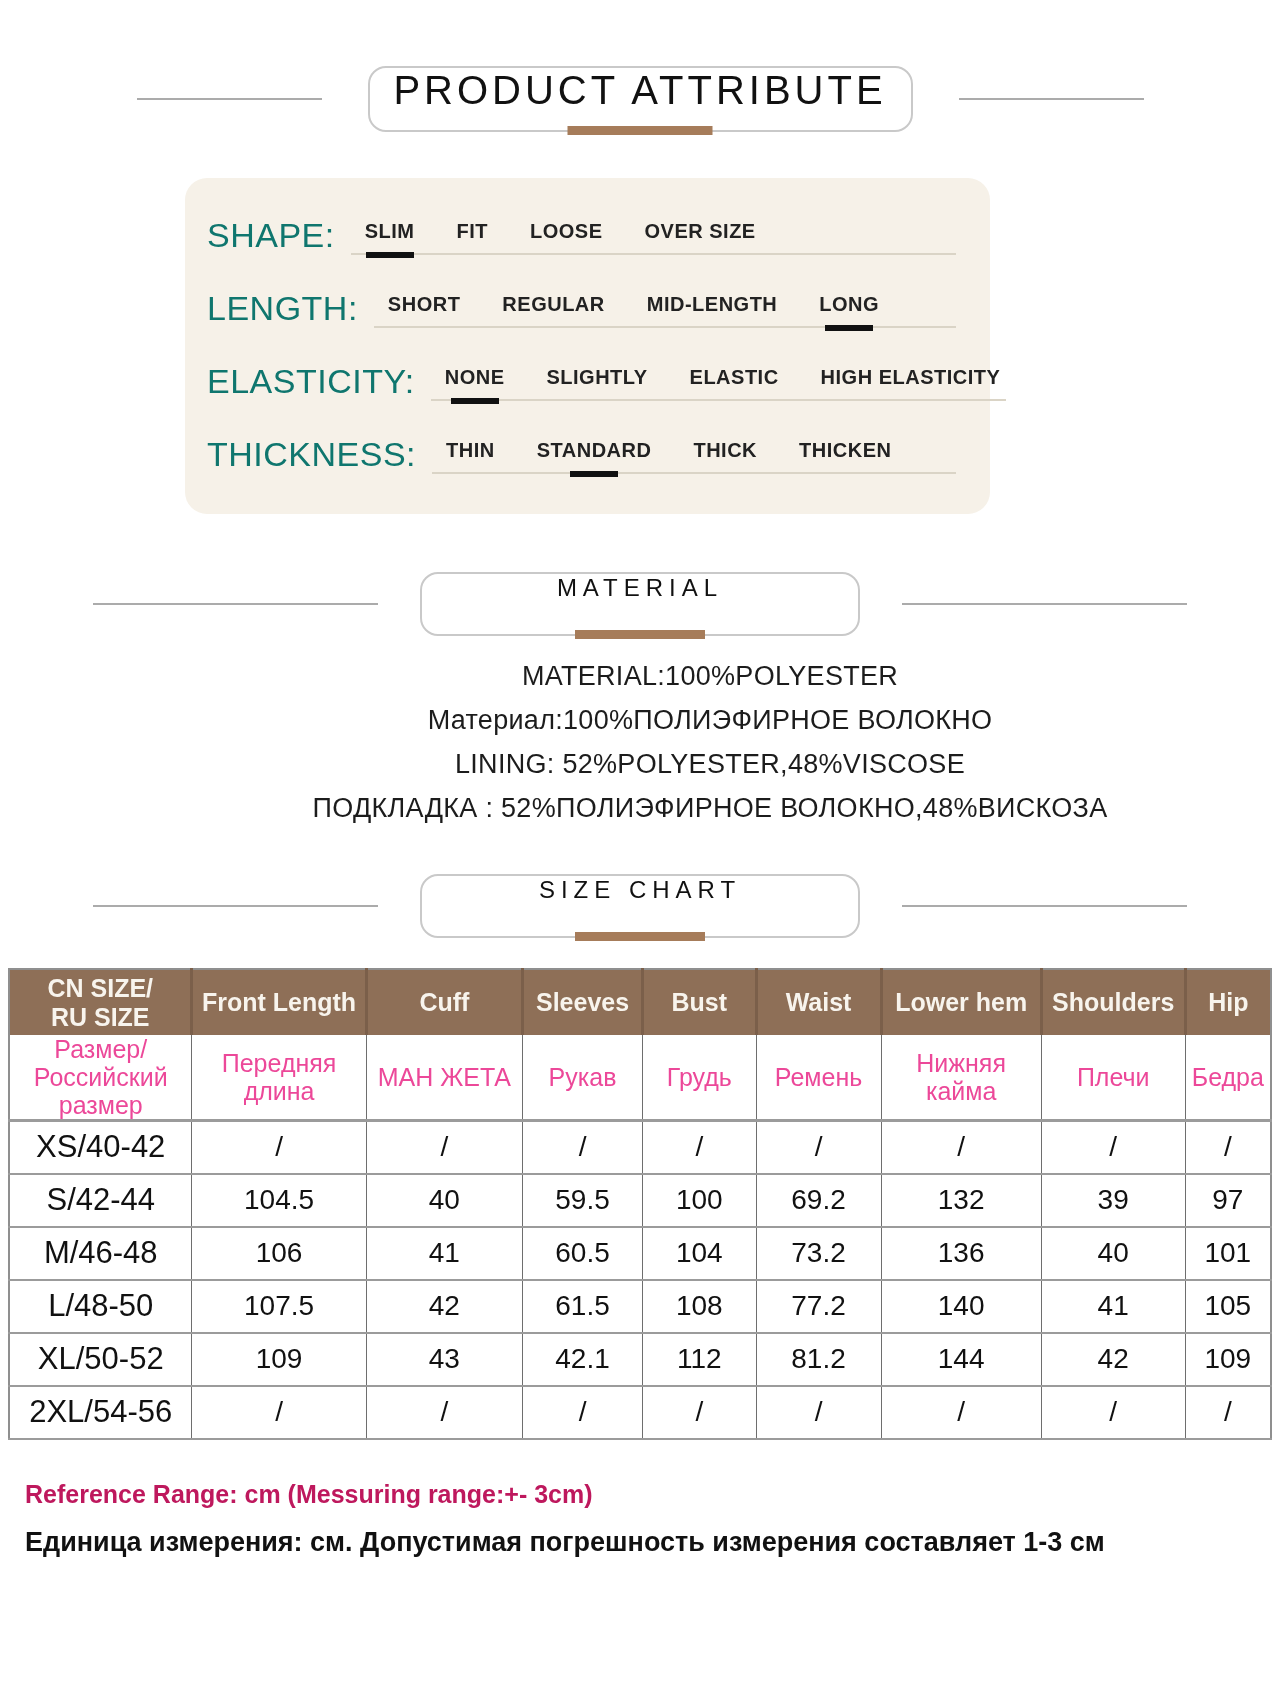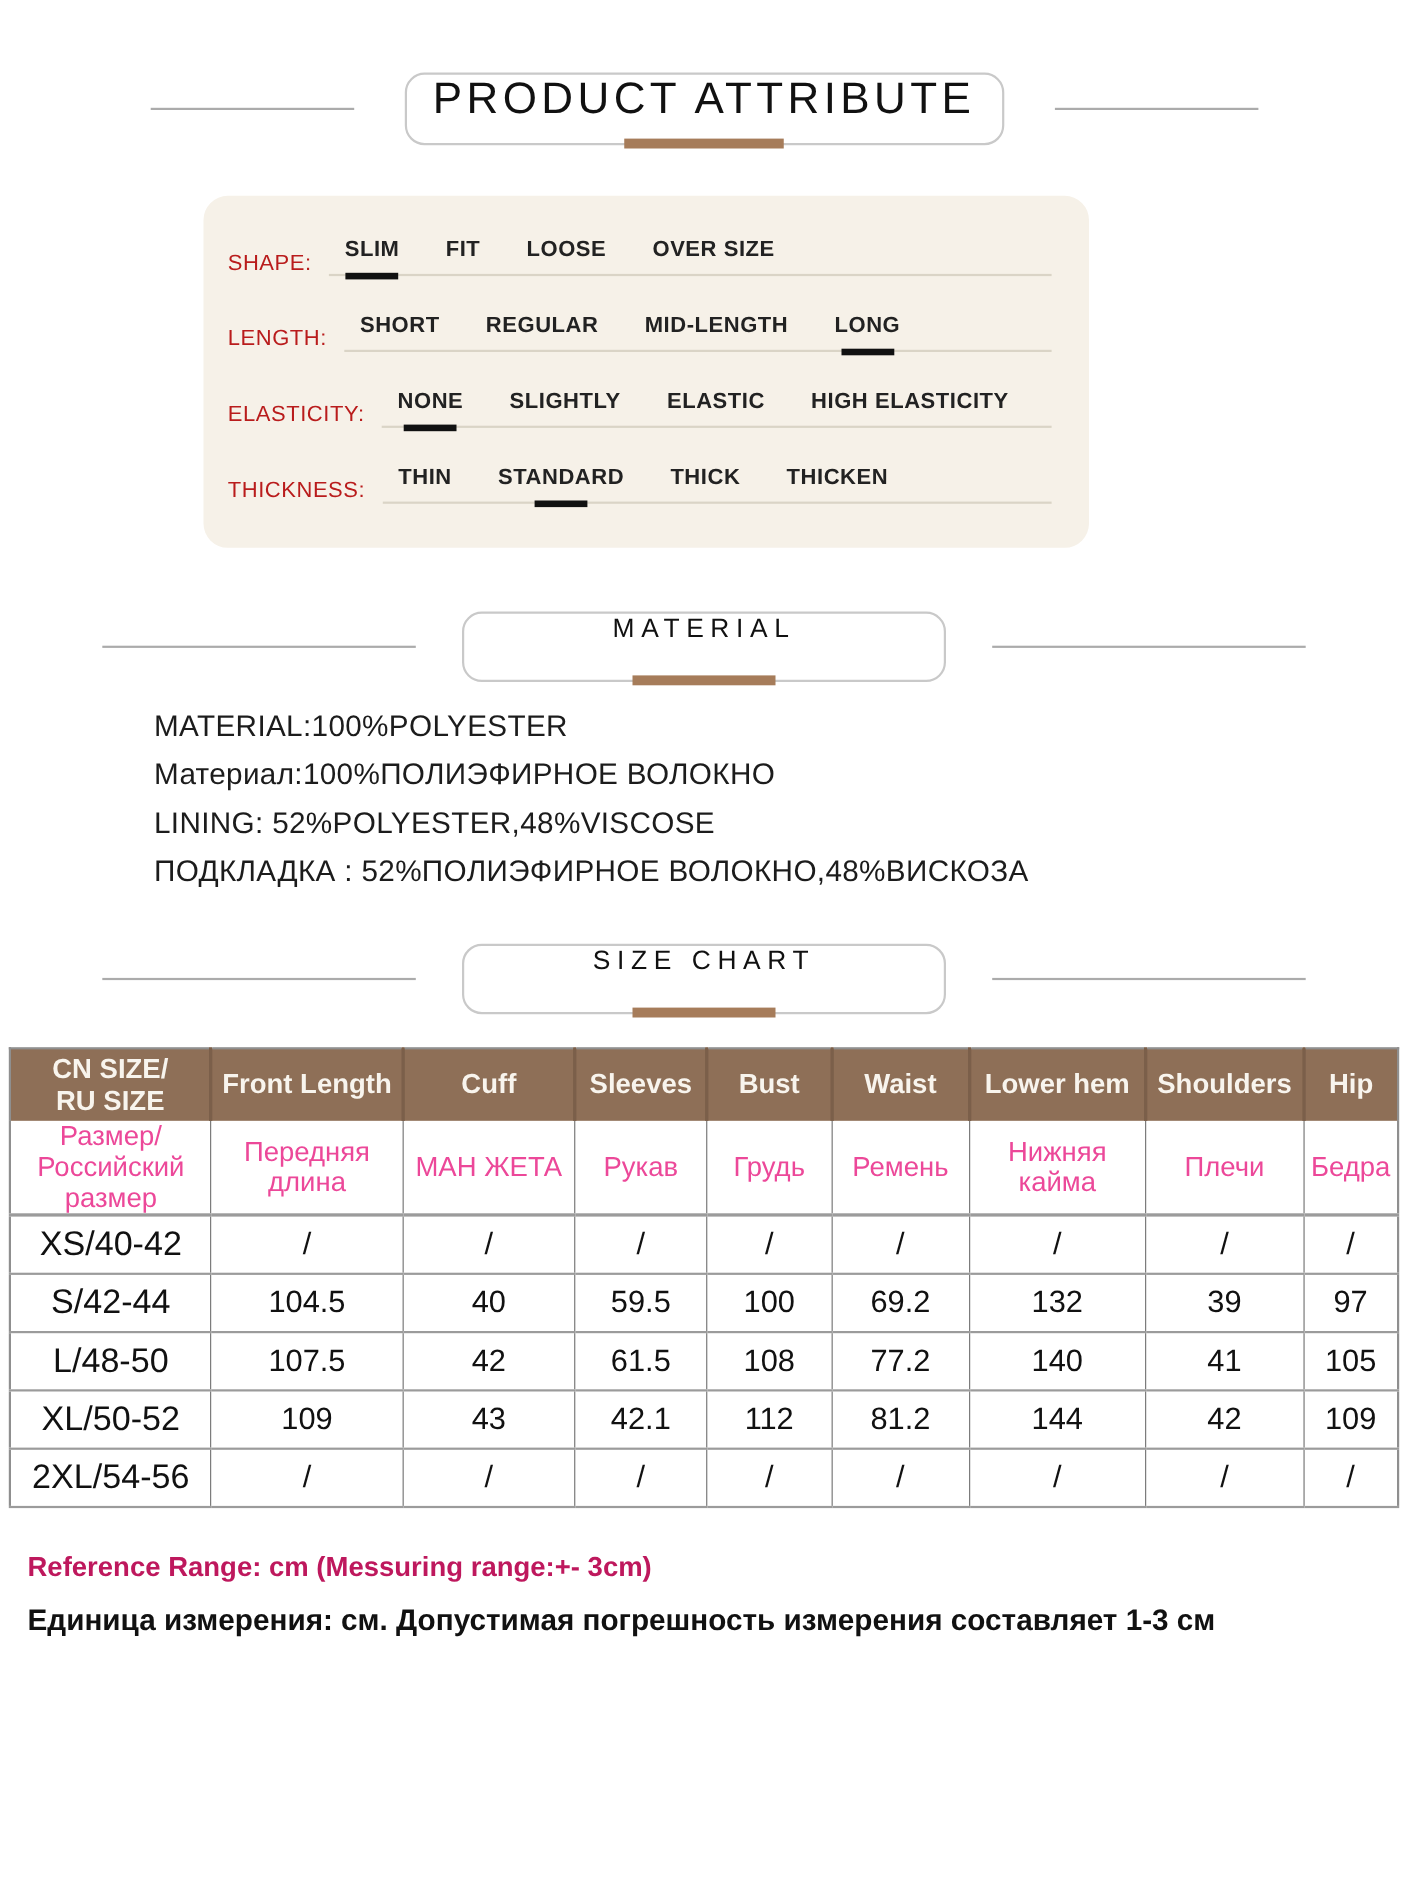"SHAPE:" .attr-label { color: #b91c1c -> #0f766e; font-size: 20px -> 34px }
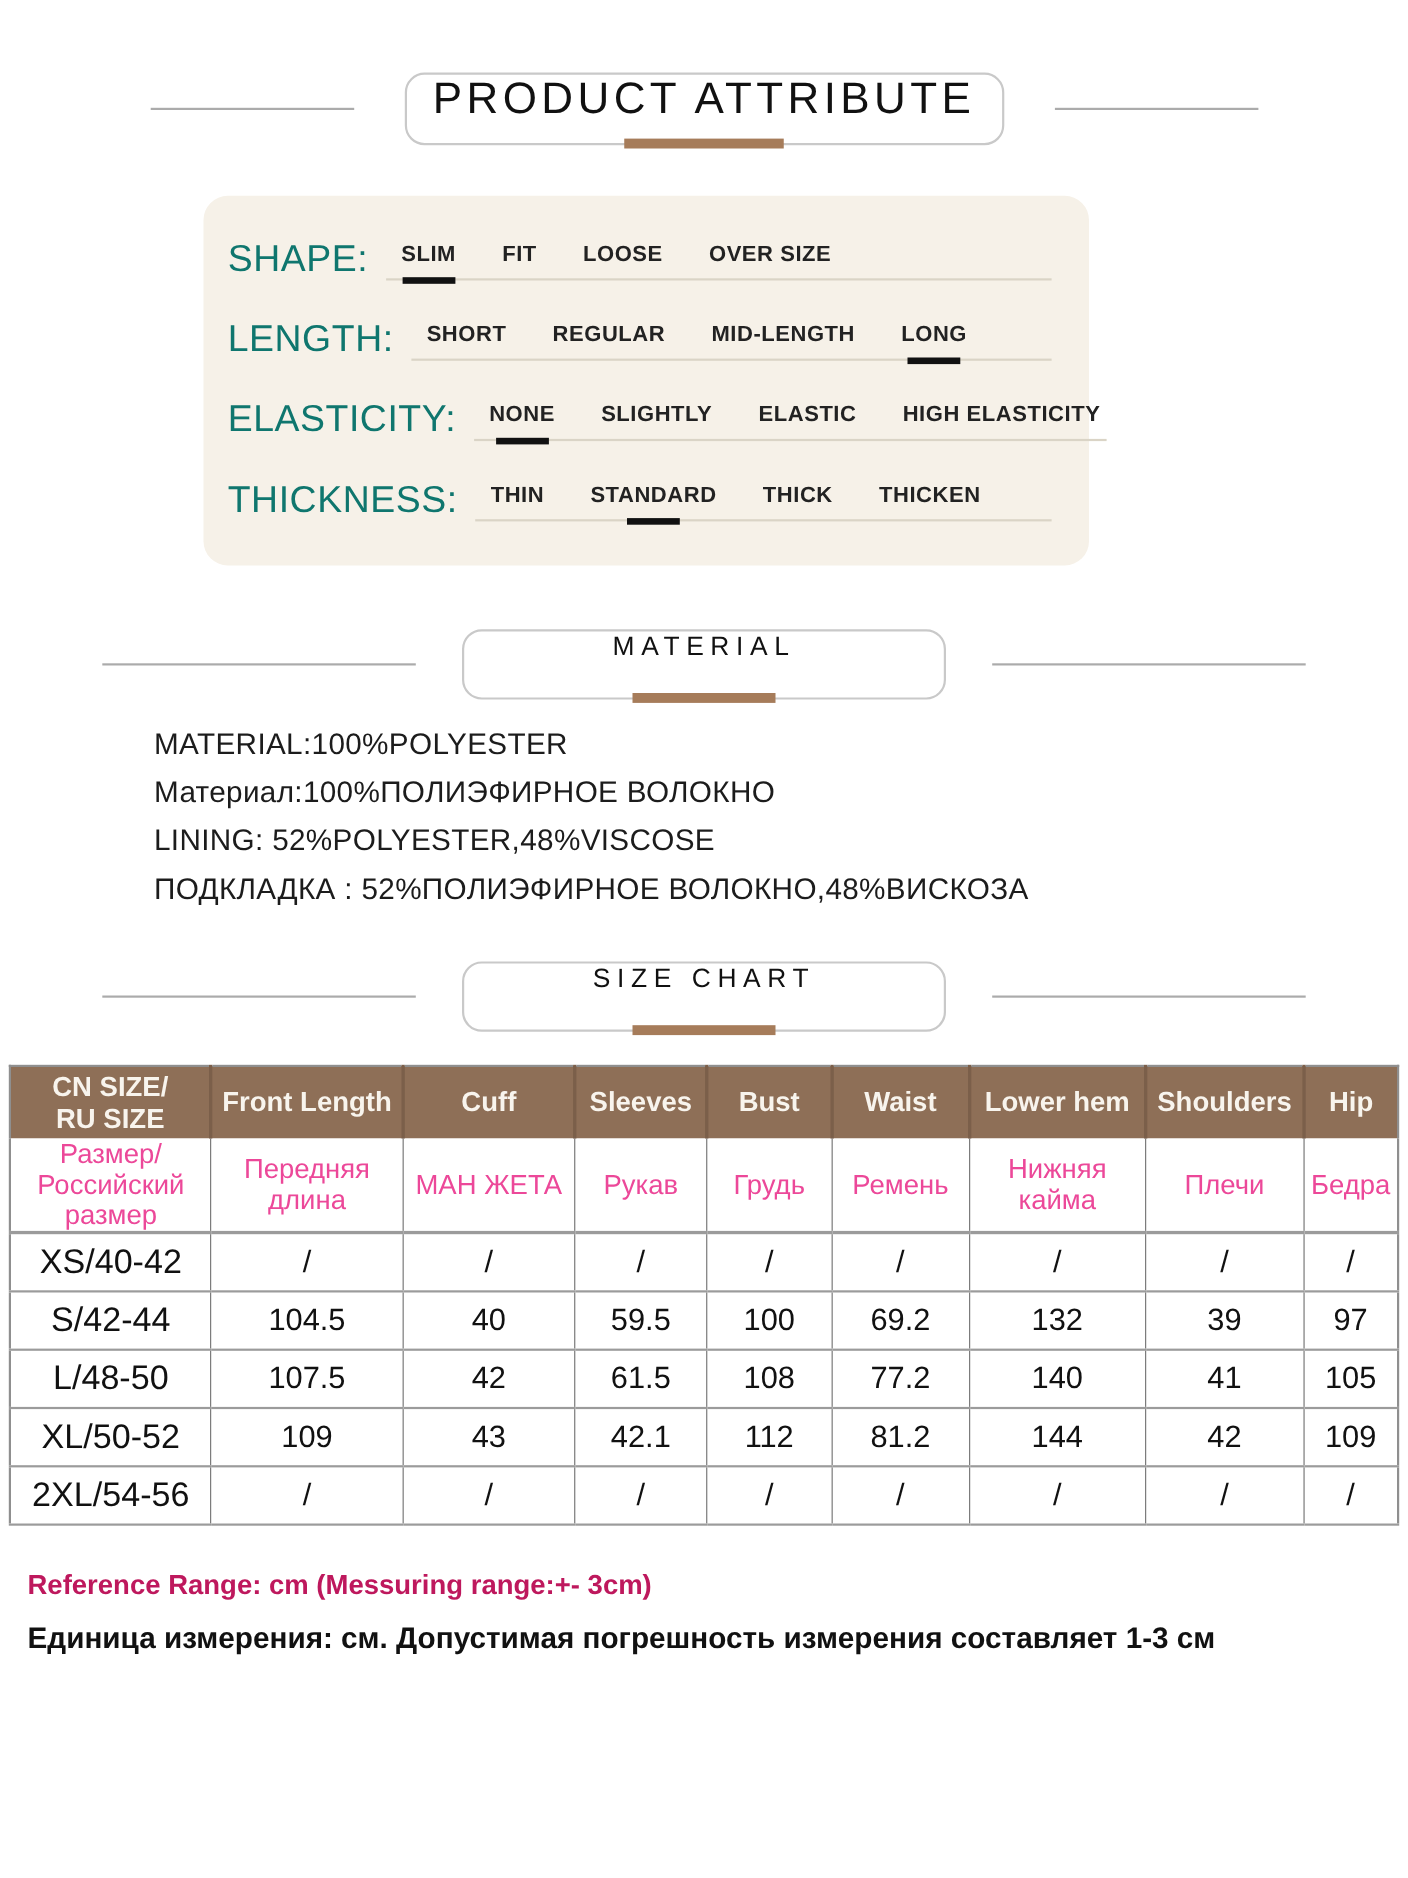"MATERIAL:100%POLYESTER" .material-line { text-align: none -> center }
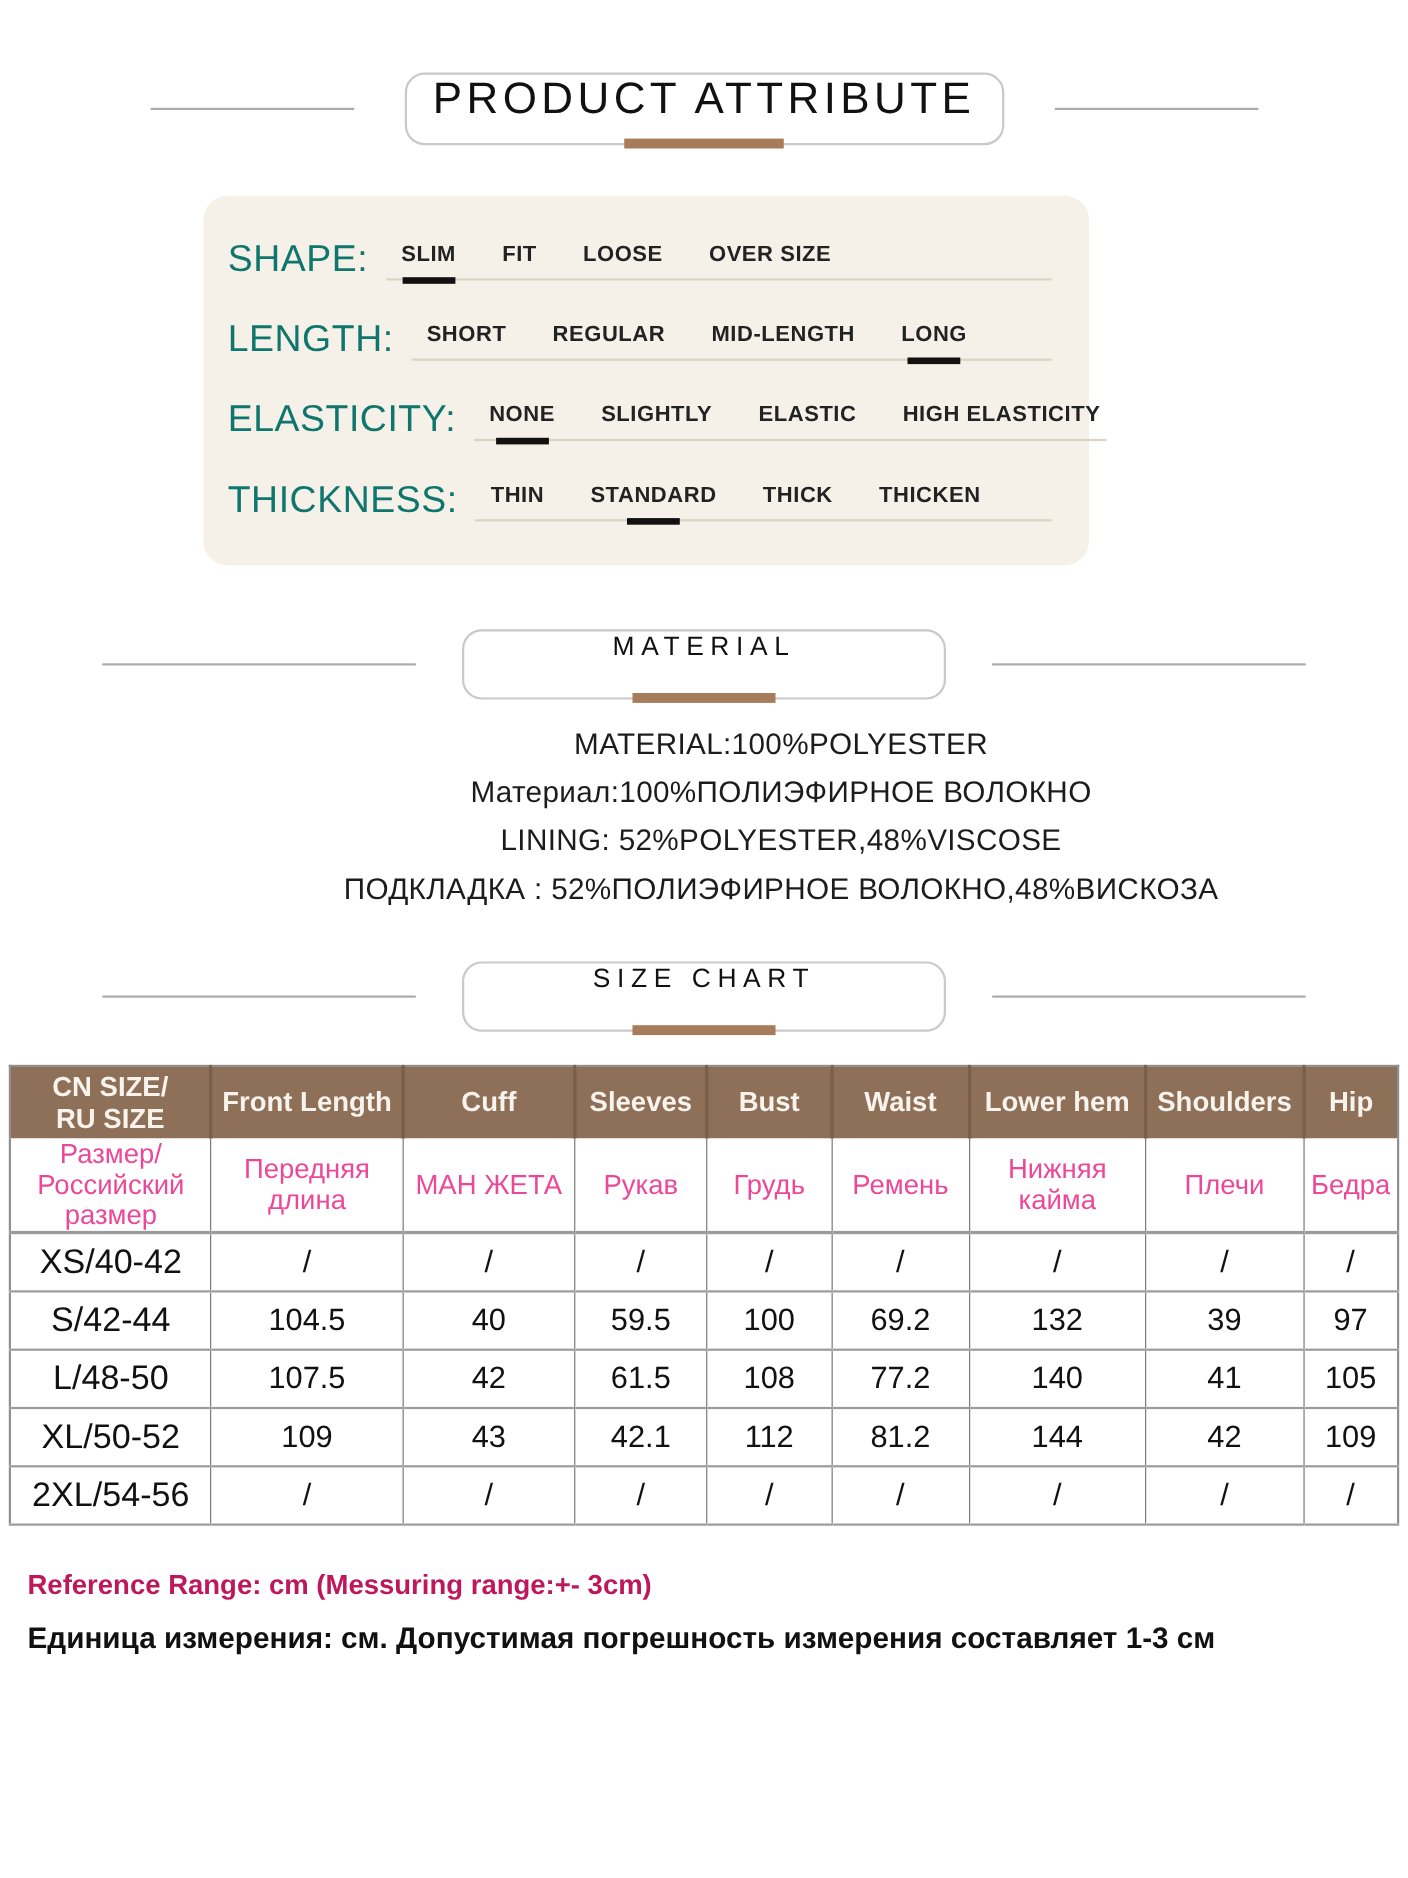"M/46-48" tr.data-row { html: none -> <tr> <td>M/46-48</td> <td>106</td> <td>41</td> <td>60.5</td> <td>104</td> <td>73.2</td> <td>136</td> <td>40</td> <td>101</td> </tr> }
